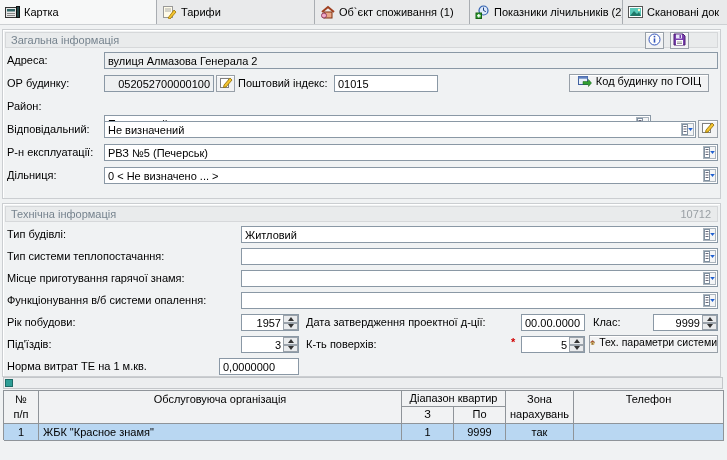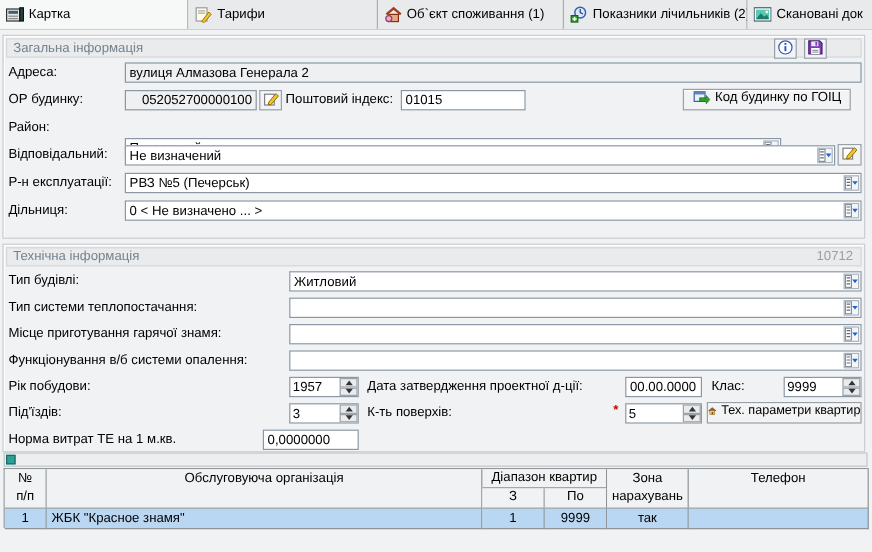"1957" .spinval { text-align: none -> right }
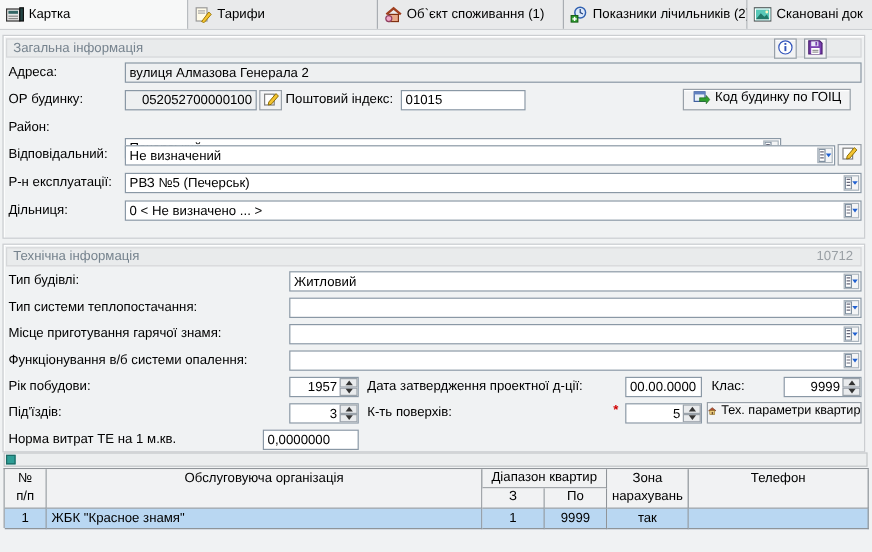"Тех. параметри квартир" span { text: квартир -> системи }
